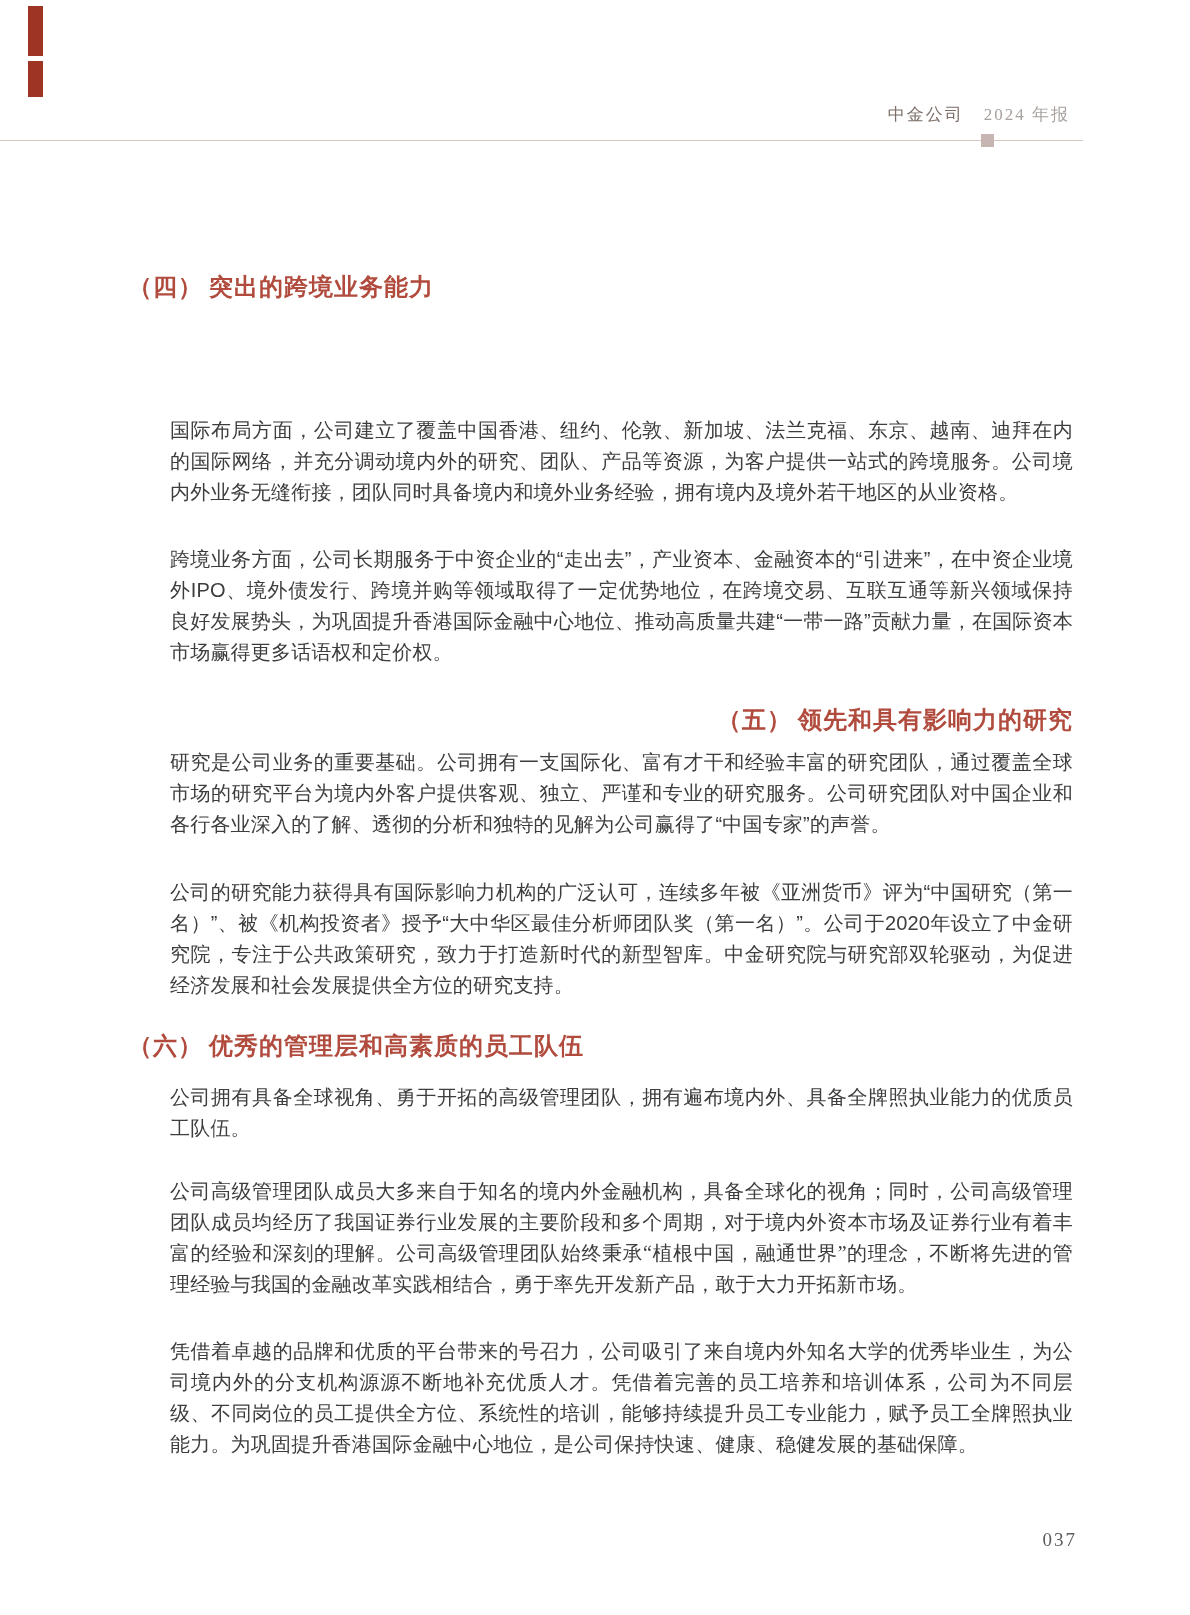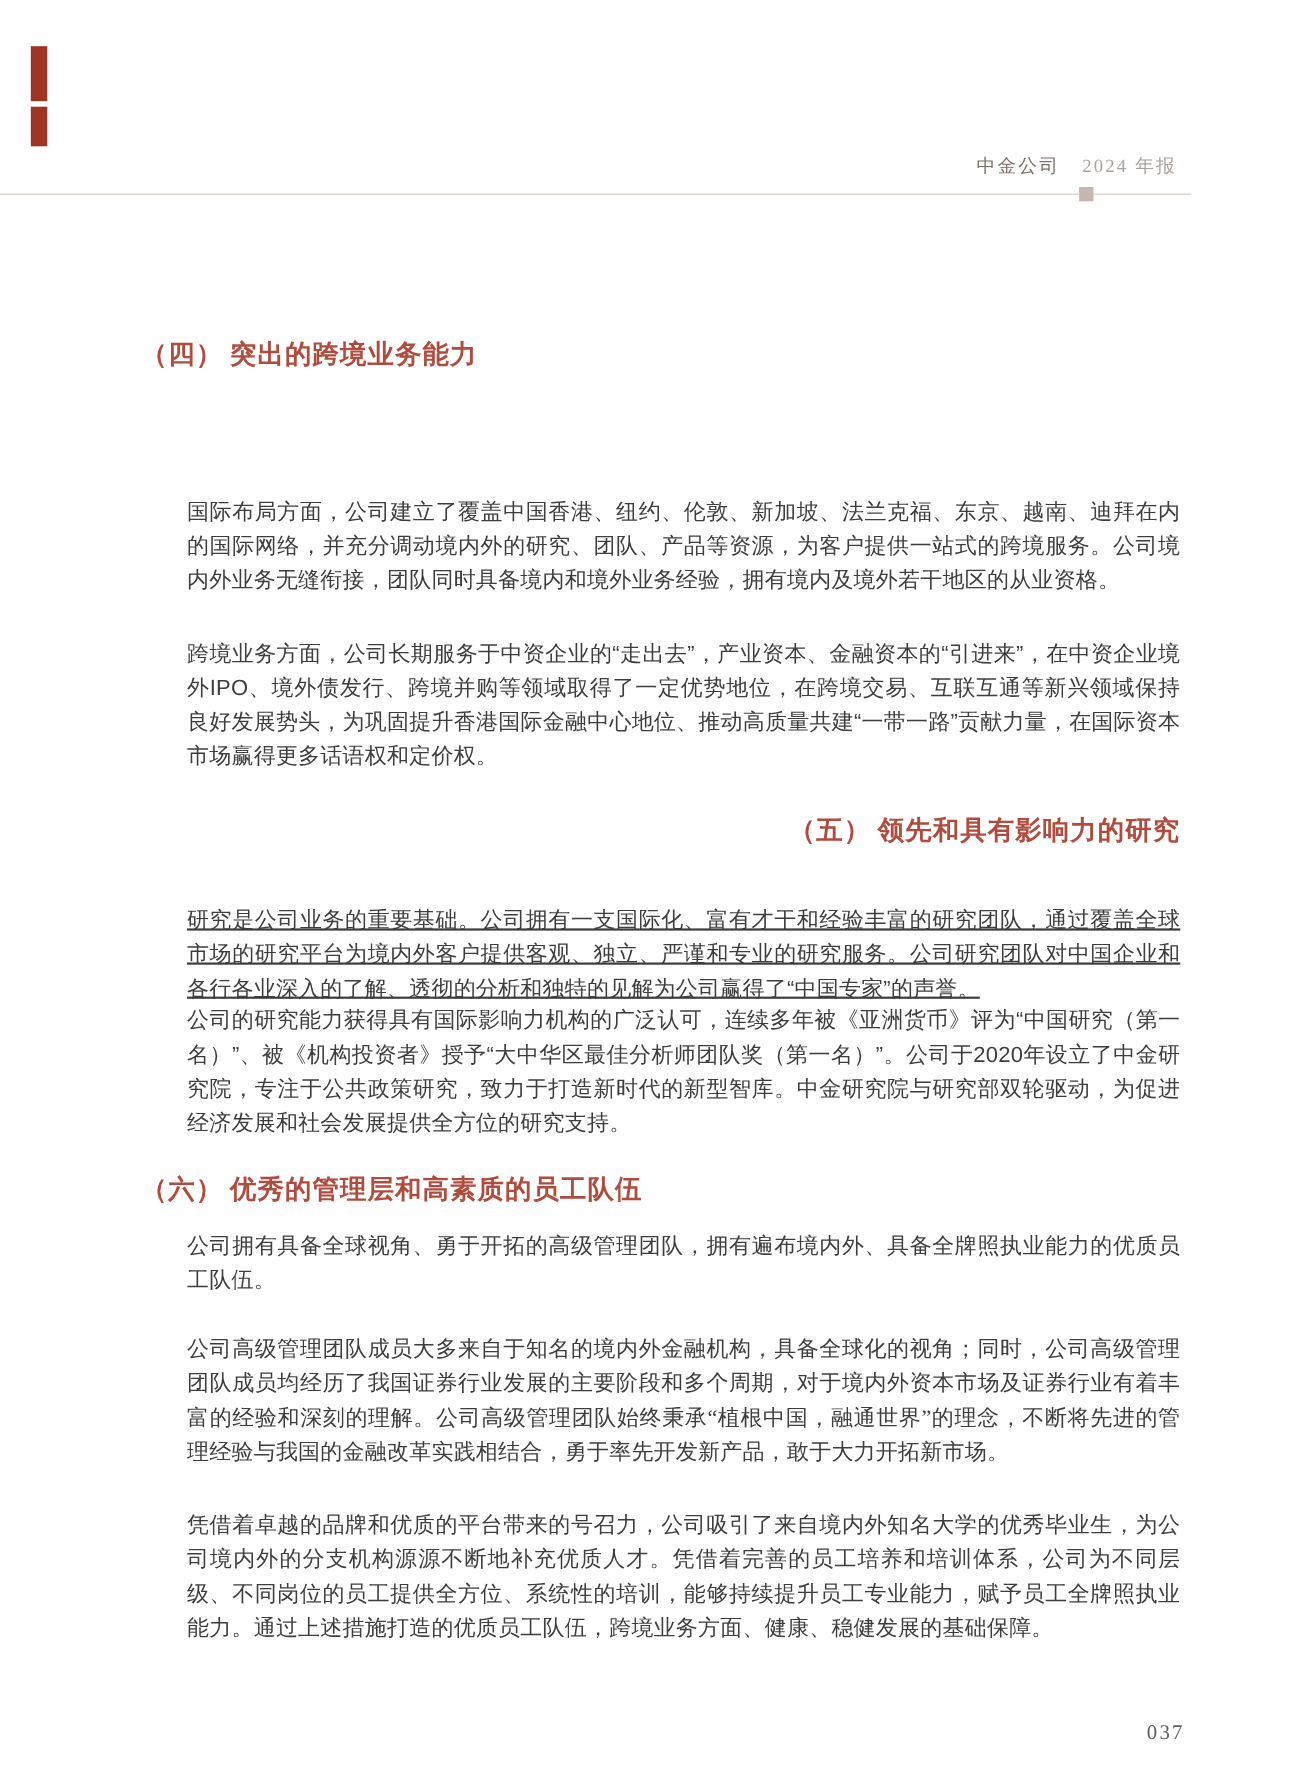"中金公司" .page { margin-top: 36px -> none }
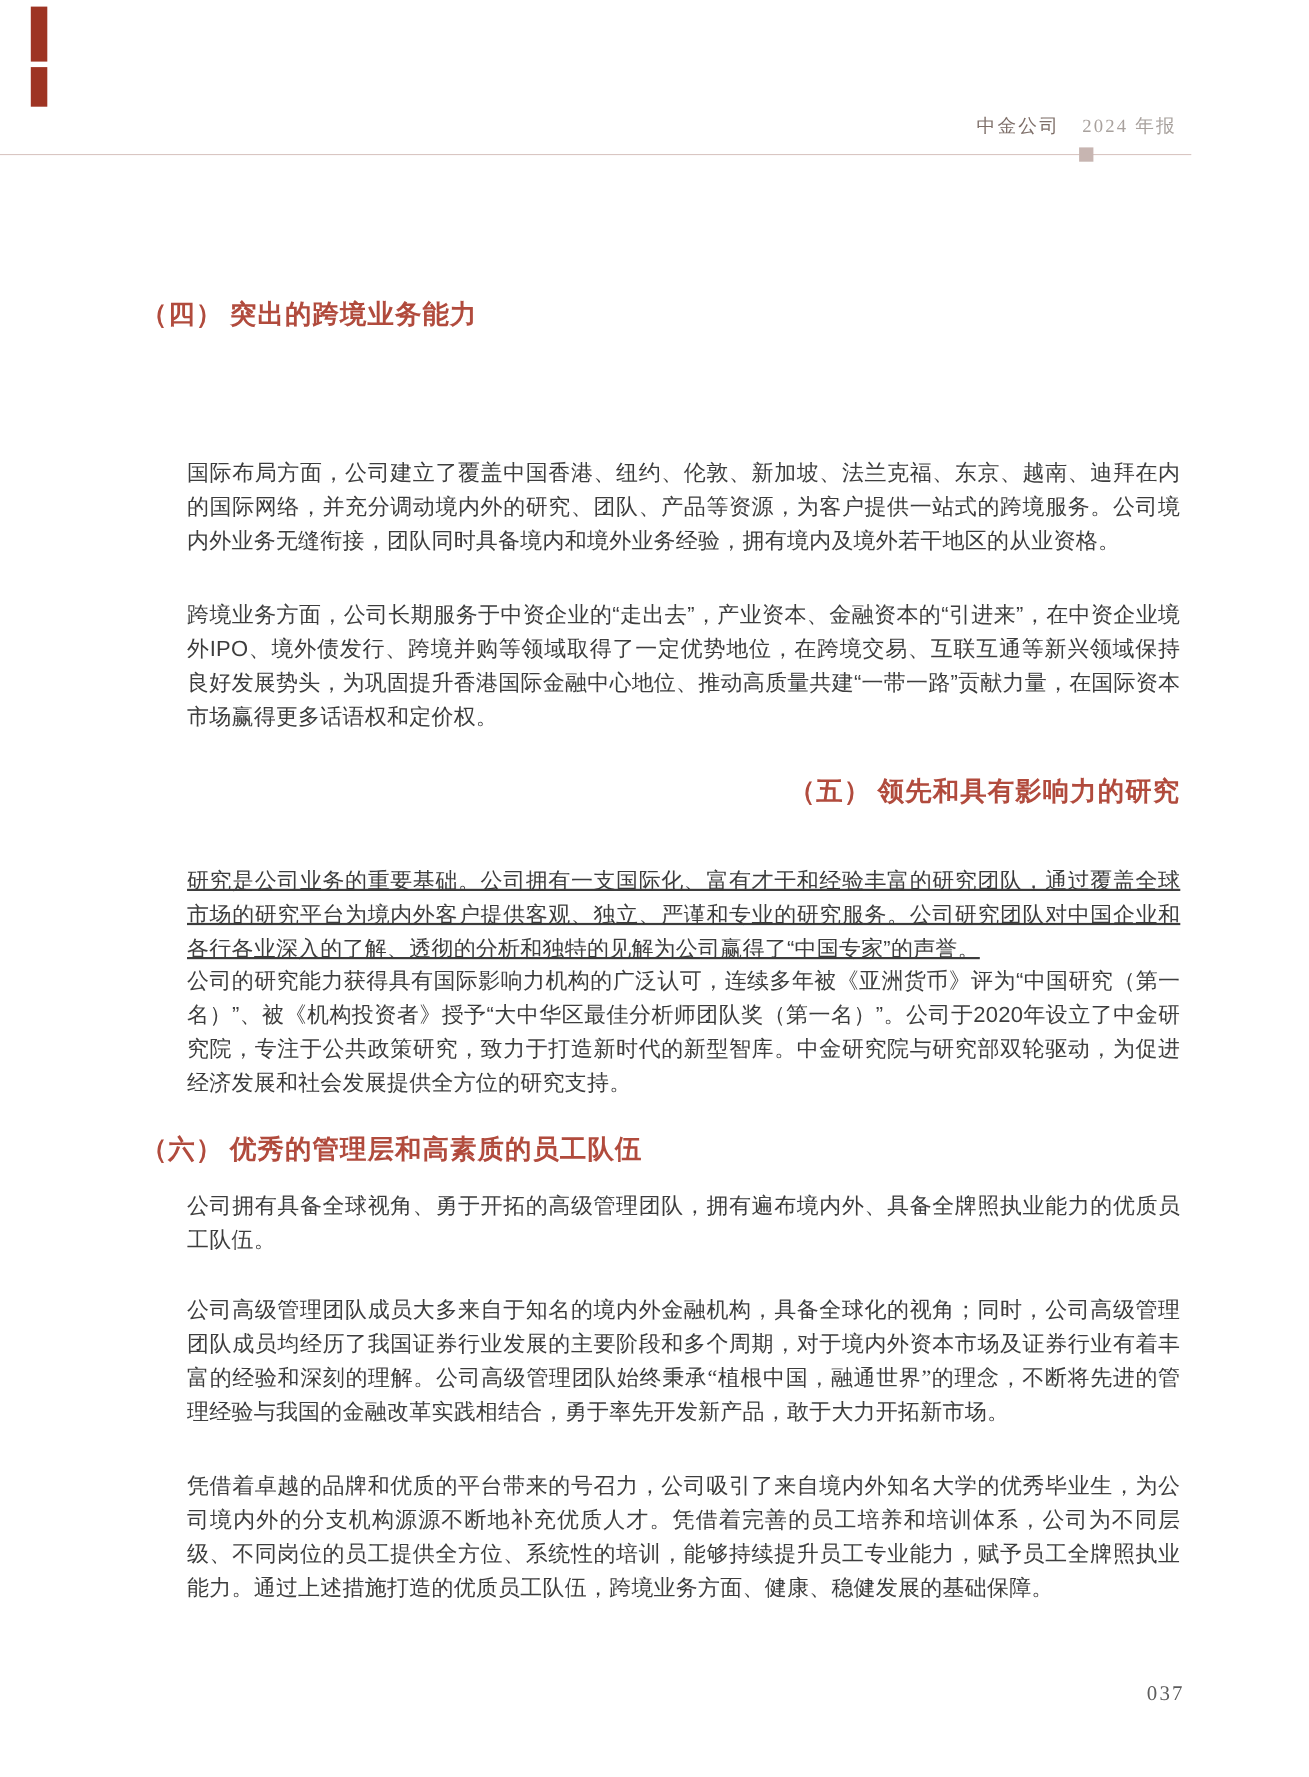"研究是公司业务的重要基础。公司拥有一支国际化、富有才干和经验丰富的研究团队，通过" .p-s5-0 { text-decoration: underline -> none; top: 786px -> 747px }
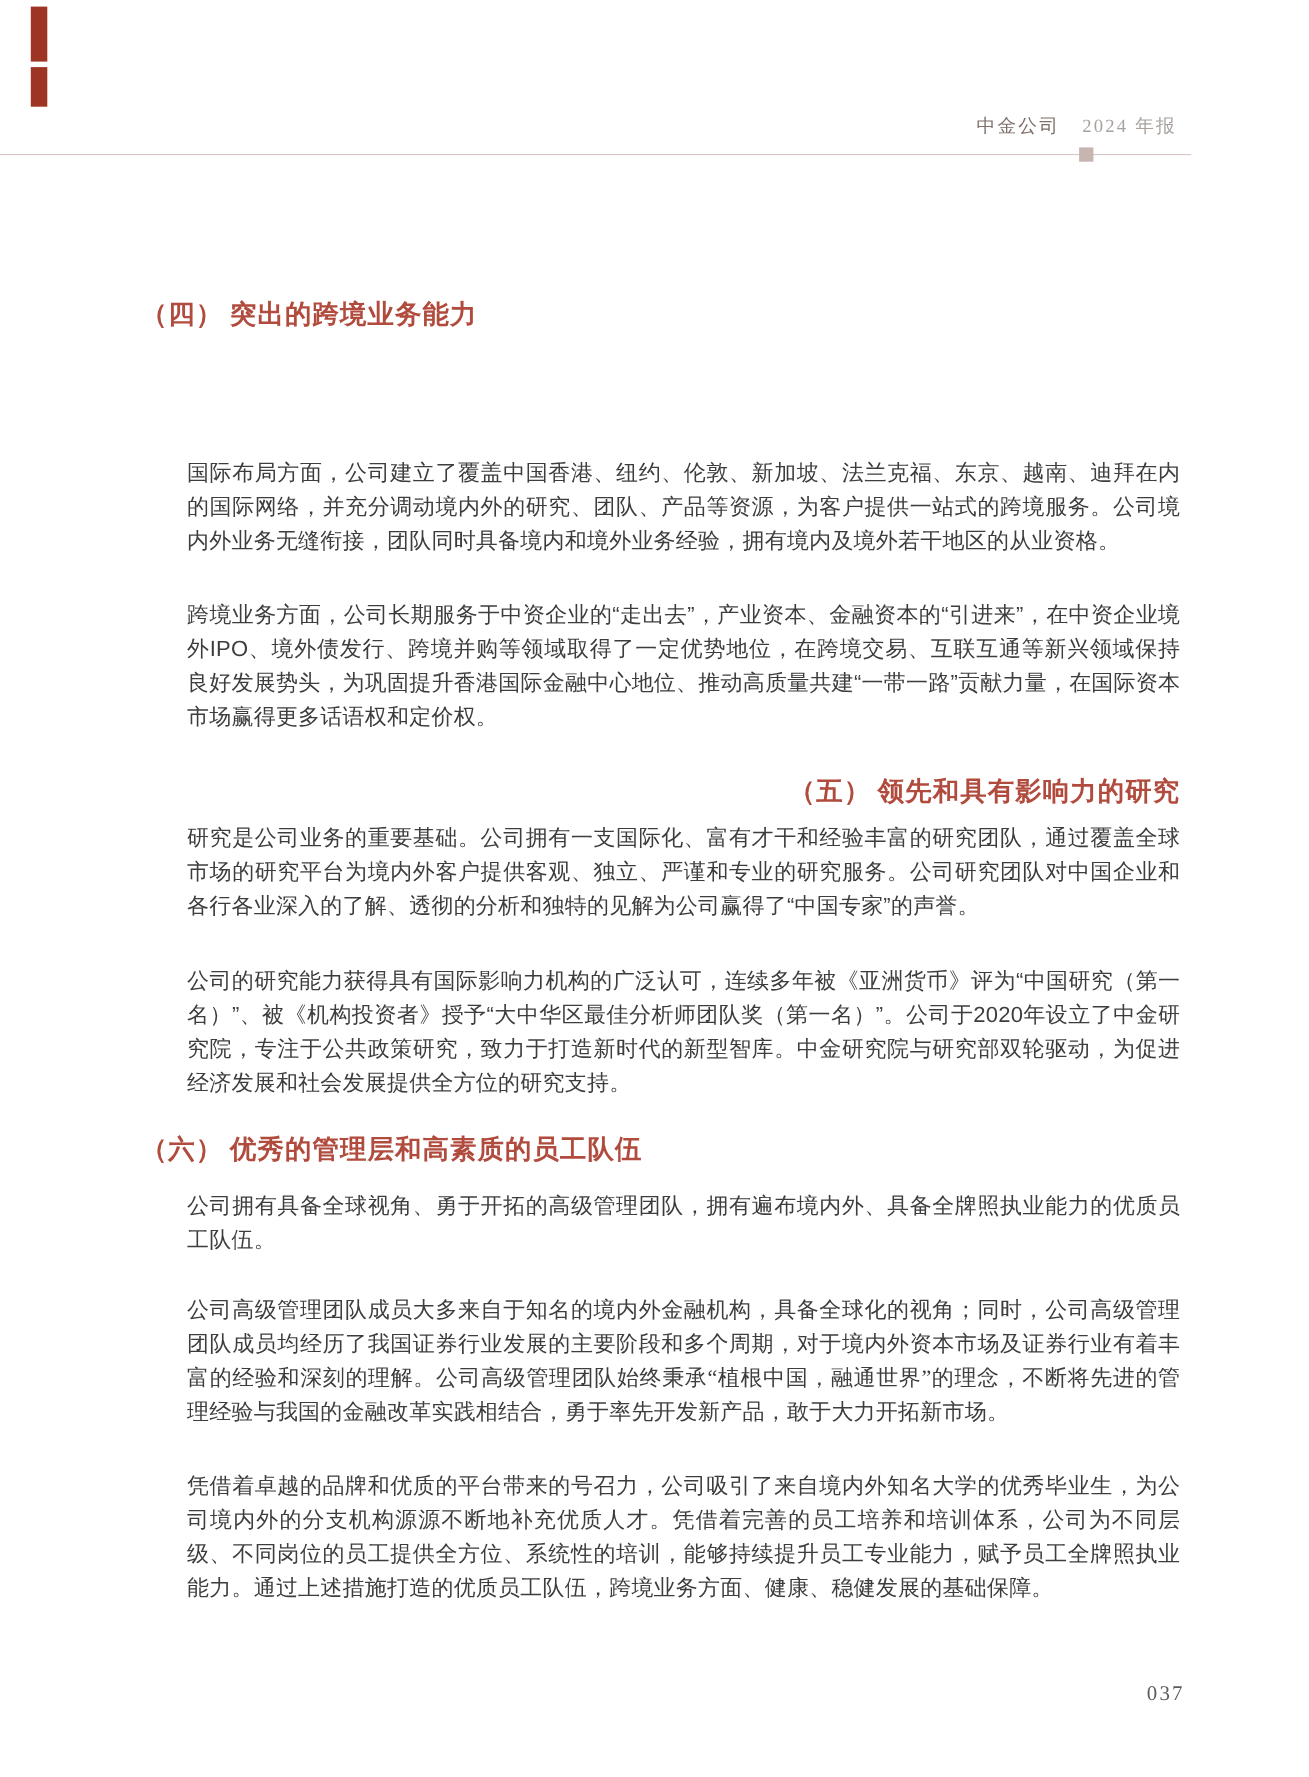"凭借着卓越的品牌和优质的平台带来的号召力，公司吸引了来自境内外知名大学的优秀毕业" p.body-para { text: 通过上述措施打造的优质员工队伍，跨境业务方面 -> 为巩固提升香港国际金融中心地位，是公司保持快速 }
